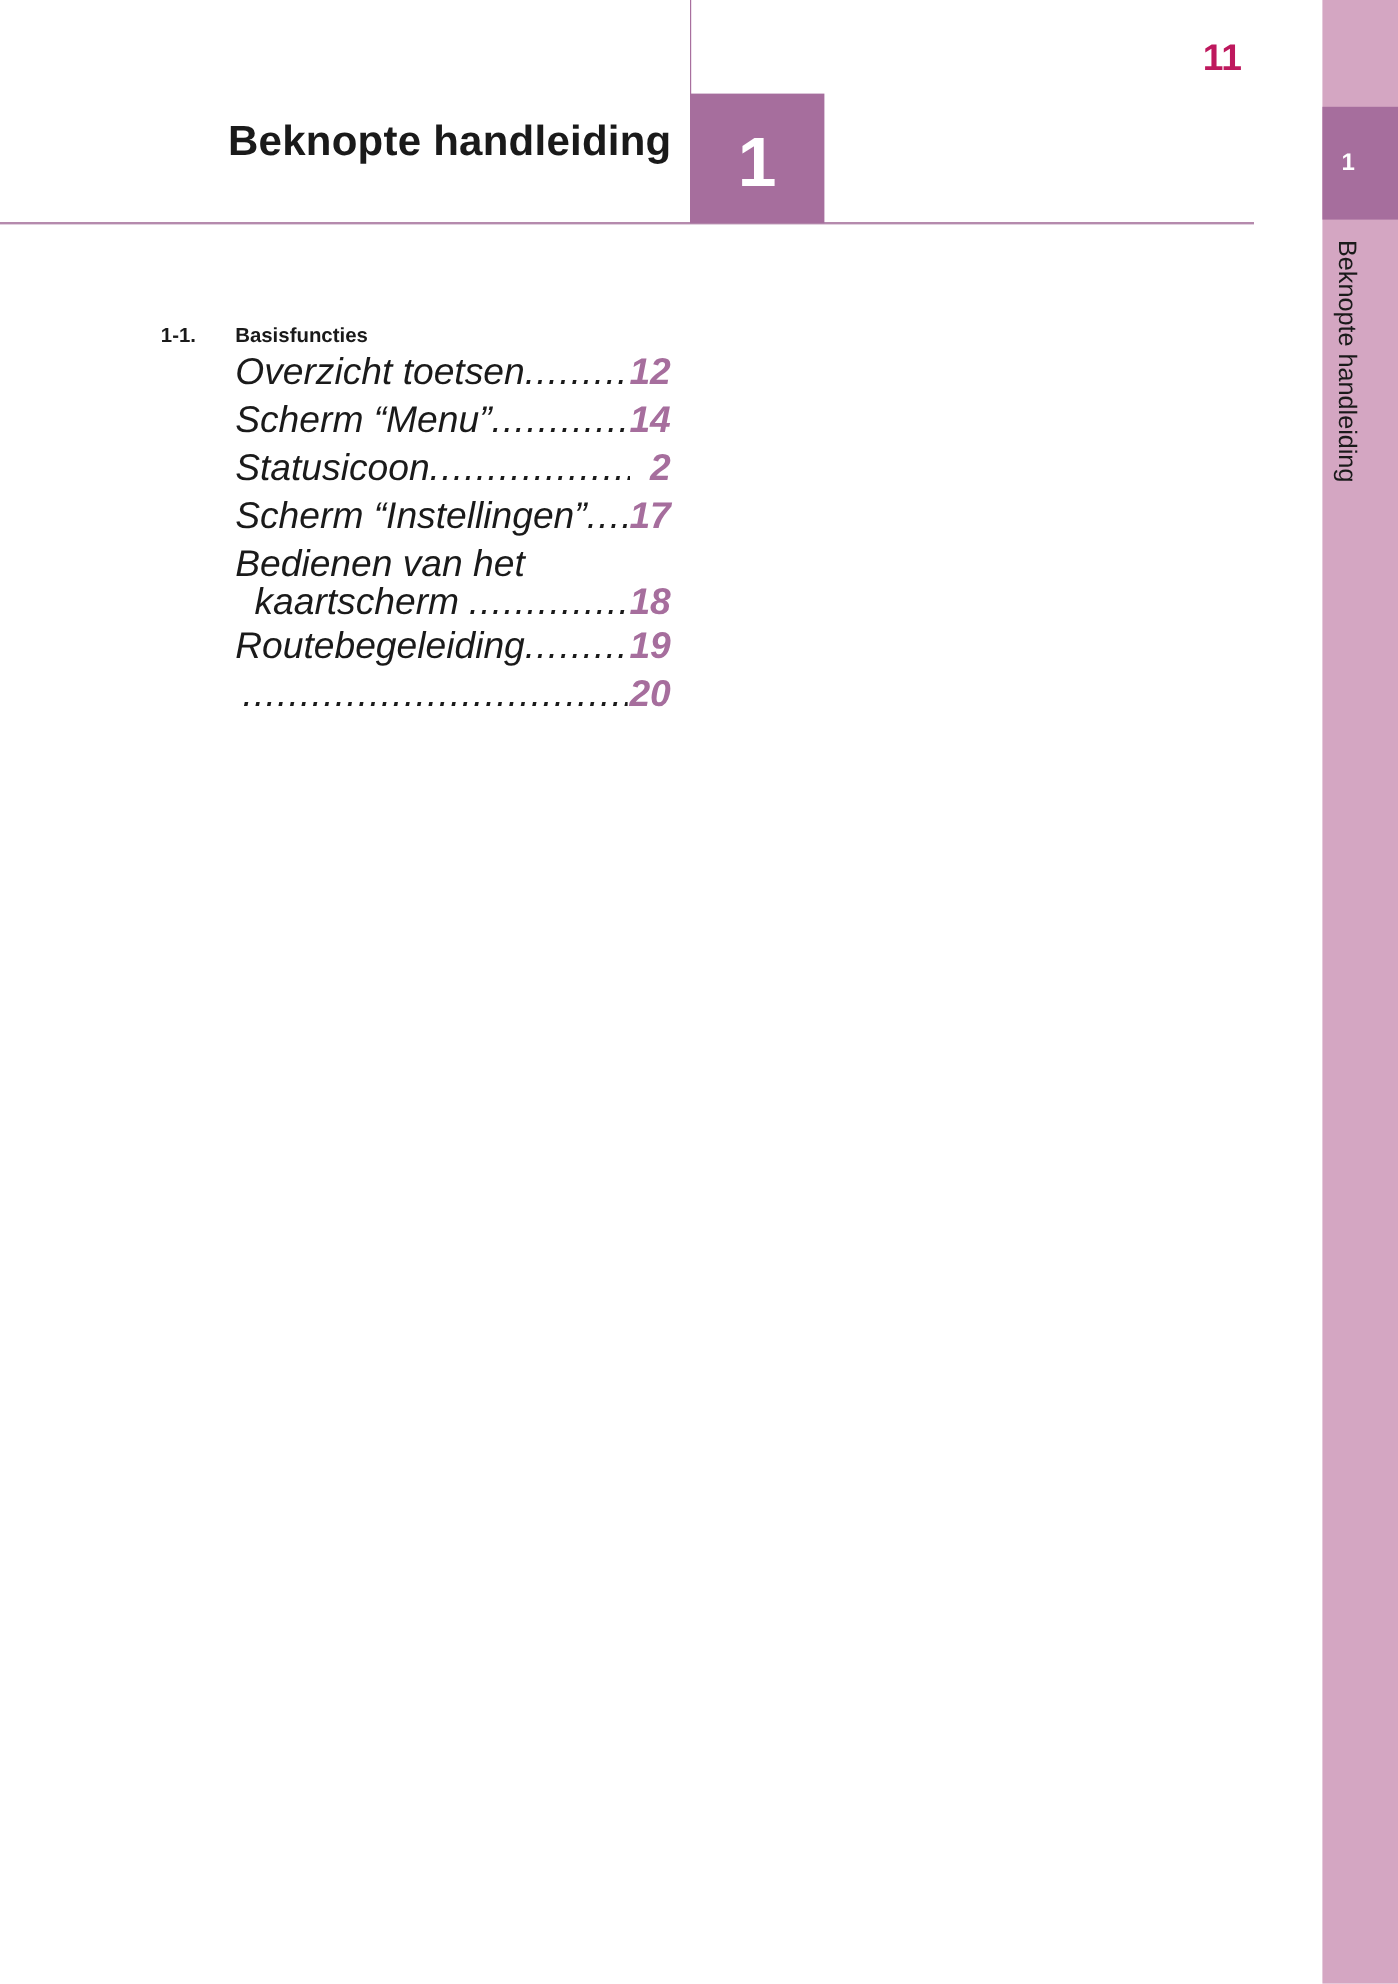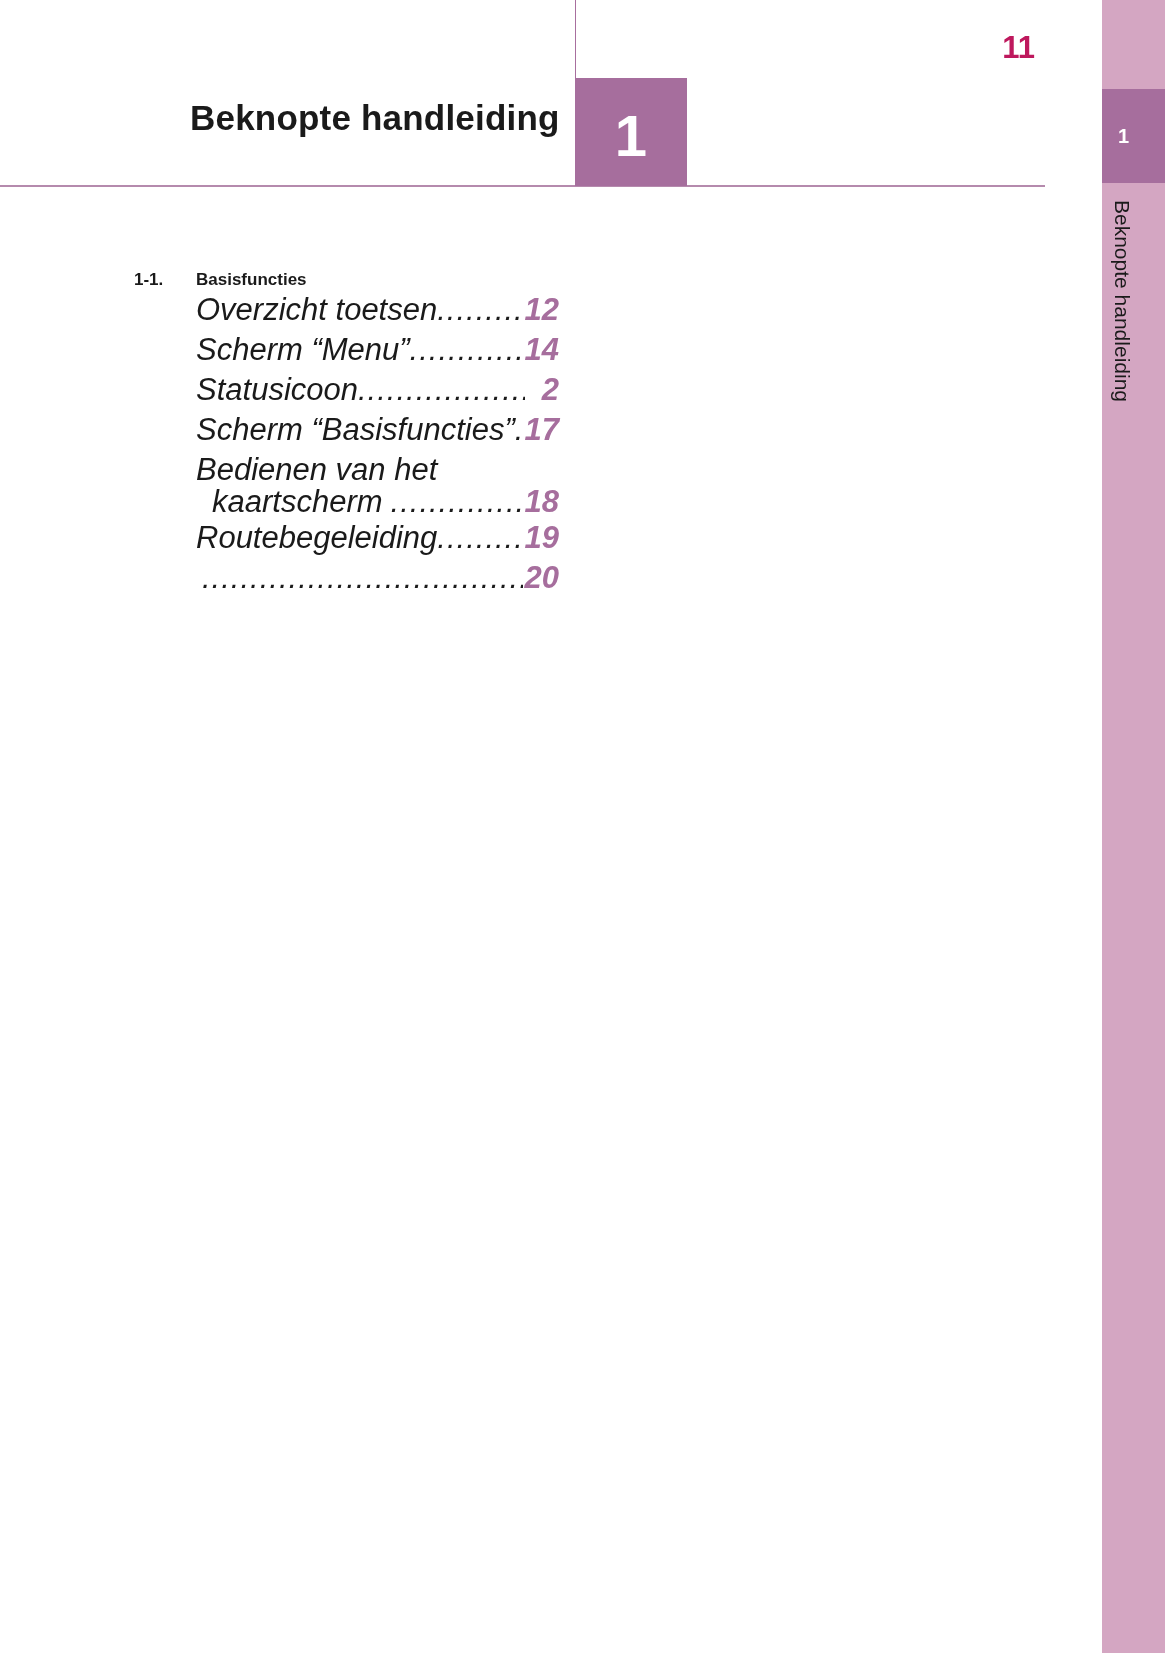"Scherm “Basisfuncties”" span.label { text: Basisfuncties -> Instellingen }
